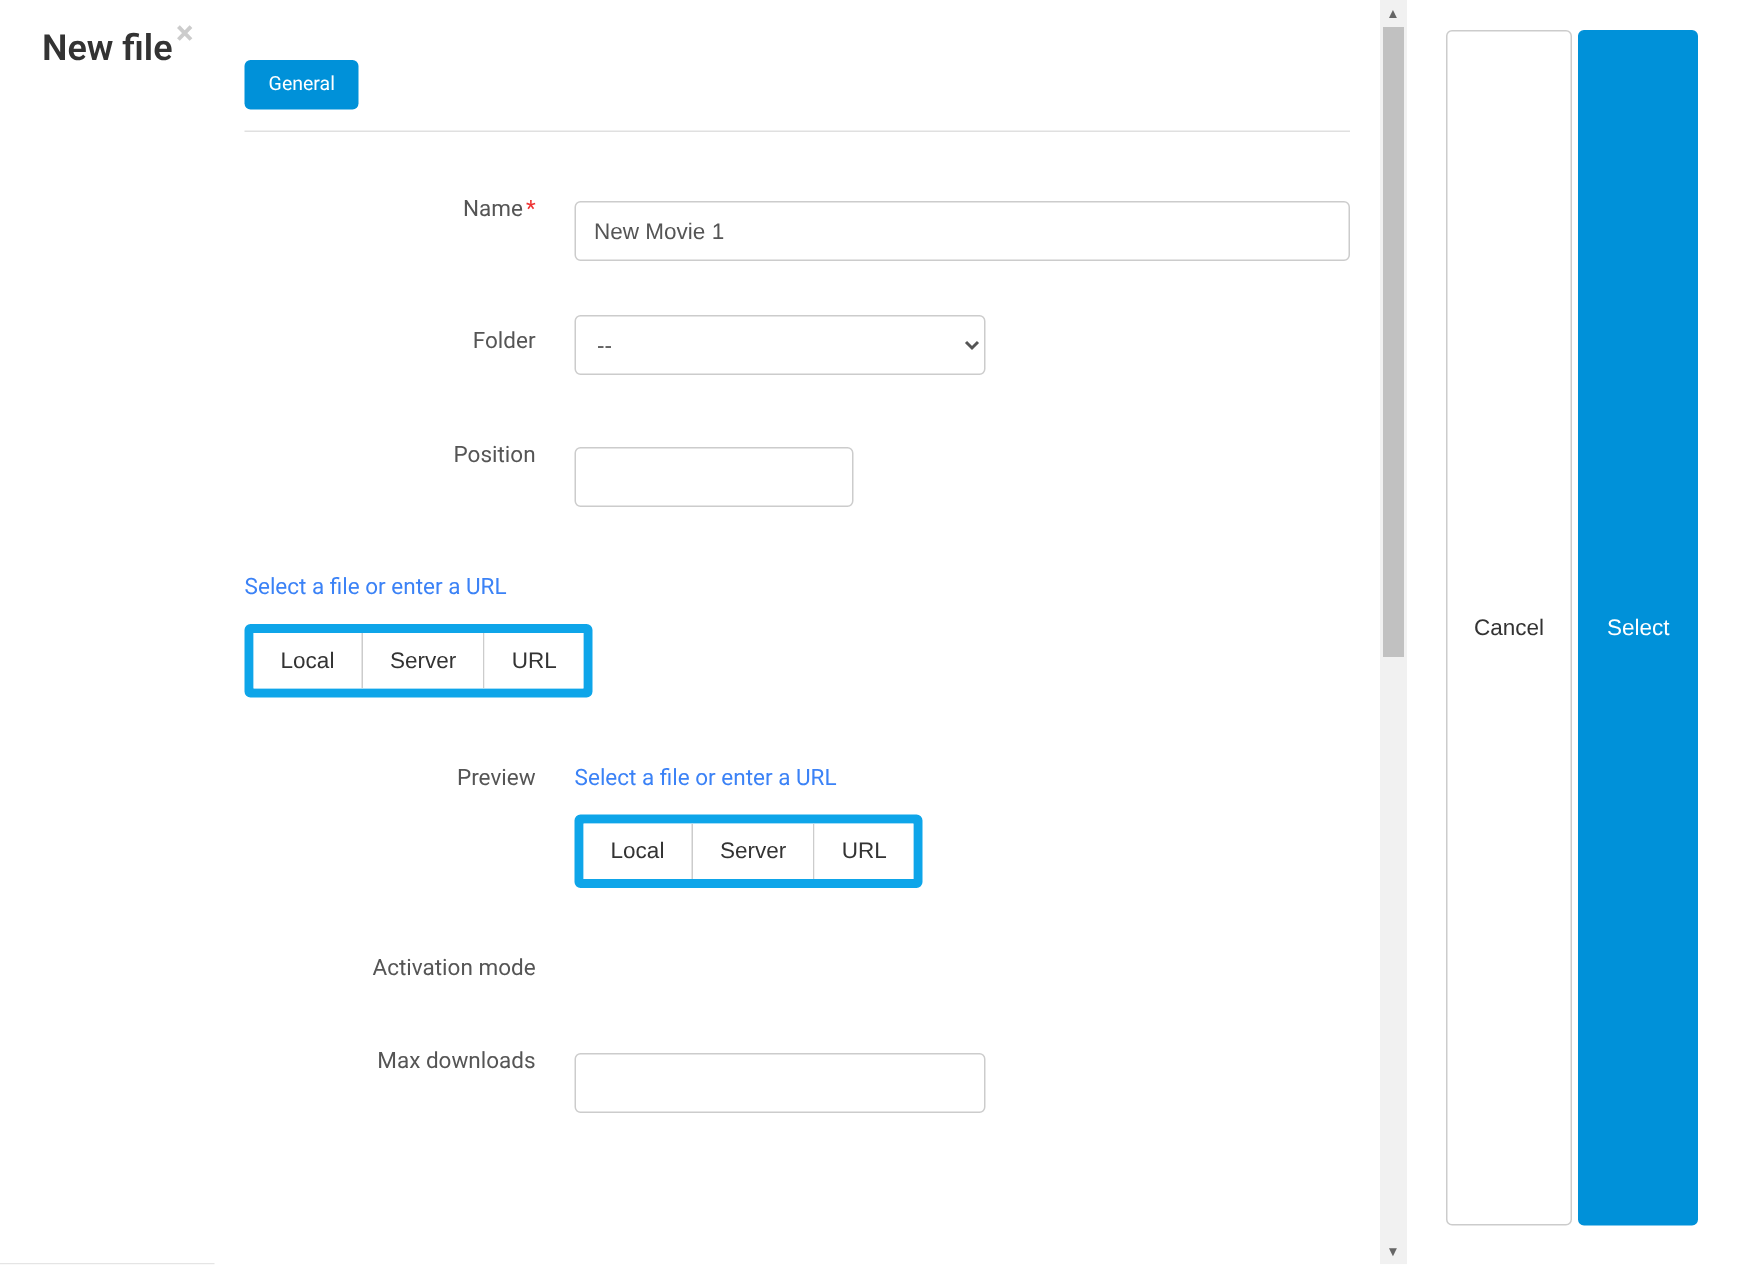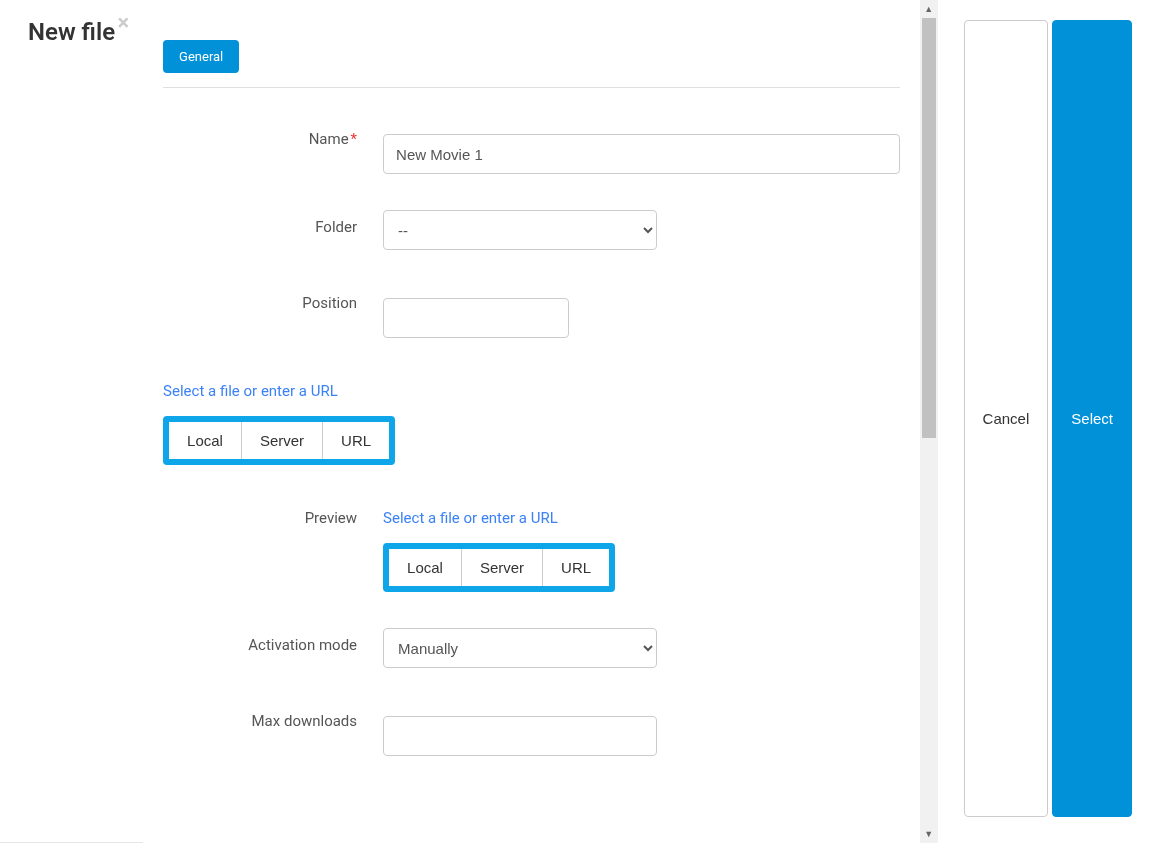"Manually" div.form-control-area { html: <div> <select> <option>Manually</option> </select> </div> -> none }
